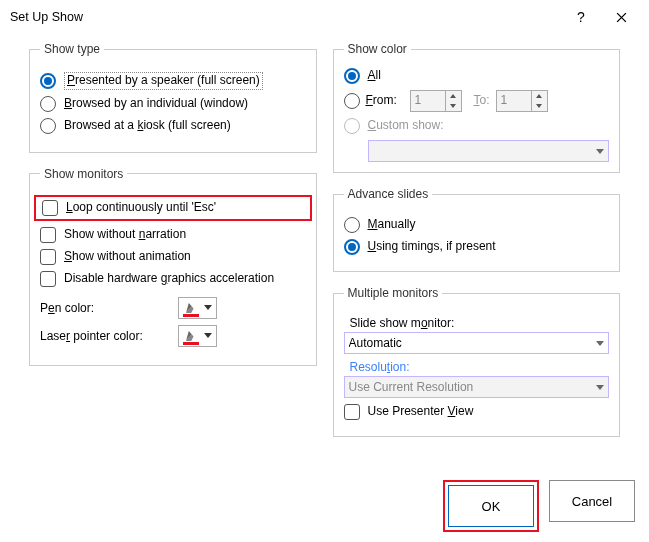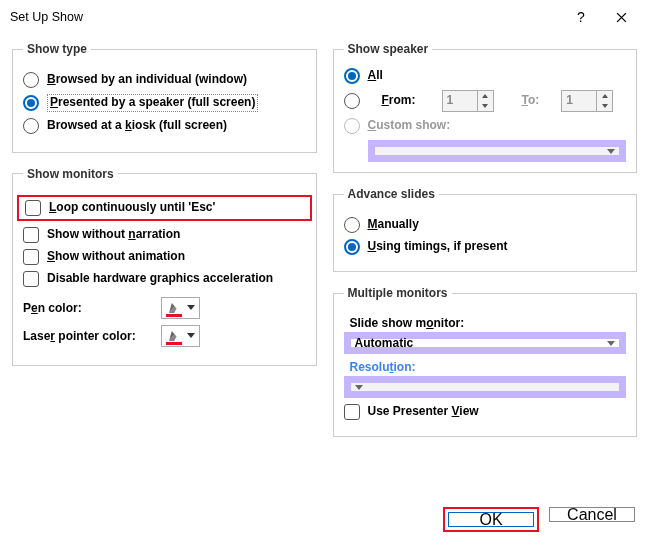"Show type" .content { font-weight: bold -> none; padding: 0 12px -> 0 29px }
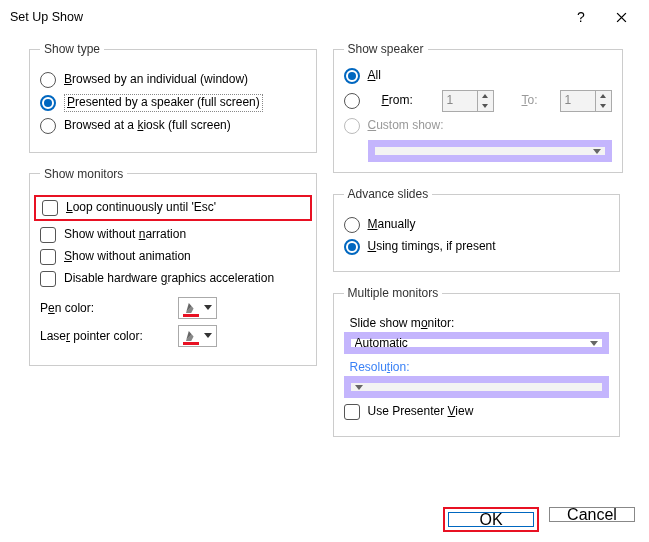"Show speaker" legend { text: speaker -> color }
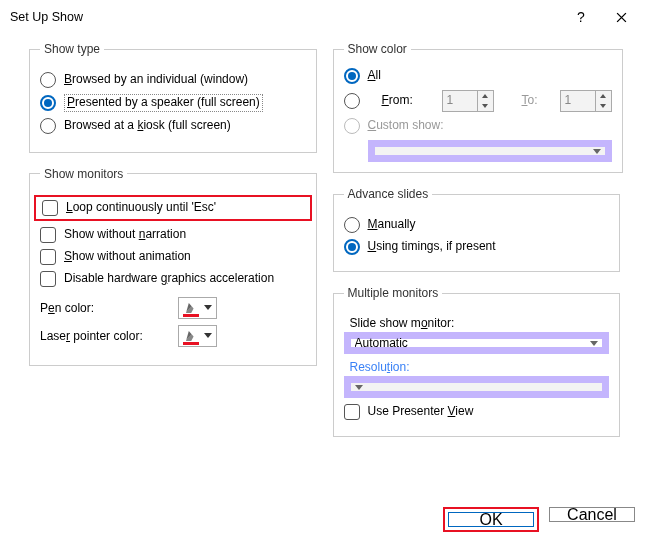"Browsed by an individual (window)" div.radio-row { order: before "Presented by a speaker (full" -> after "Presented by a speaker (full" }
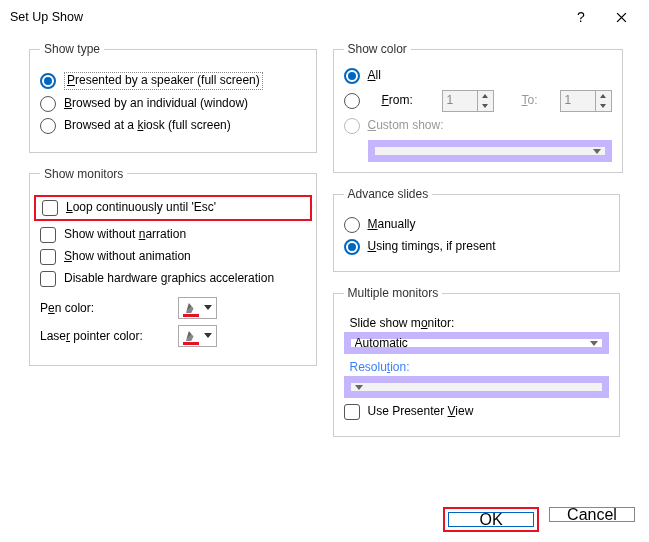"From:" div.radio-row { gap: 22px -> 6px }
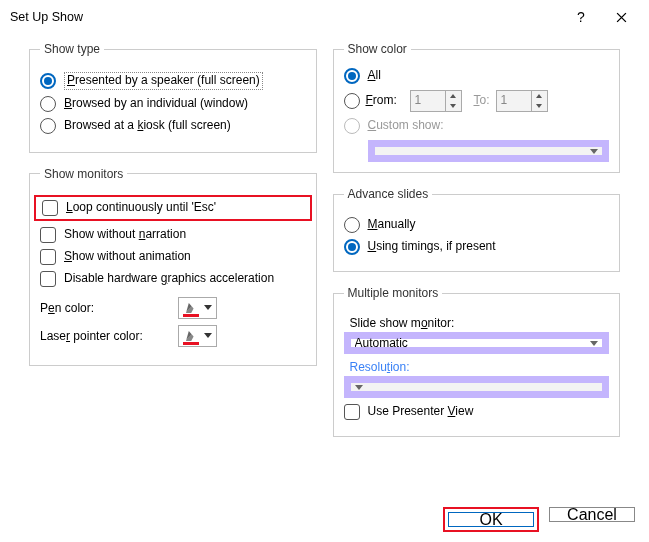"Automatic" .combo { border: 7px solid #c4b5fd -> 1px solid #c4b5fd }
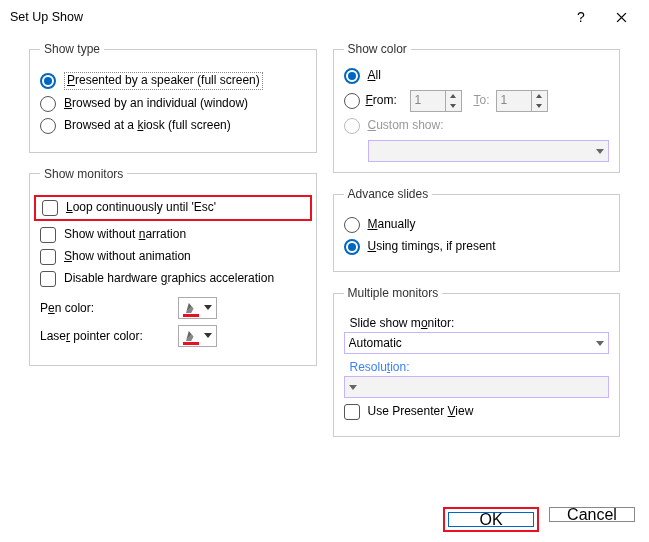"Use Current Resolution" span.cv { html: none -> <span>Use Current Resolution</span> }
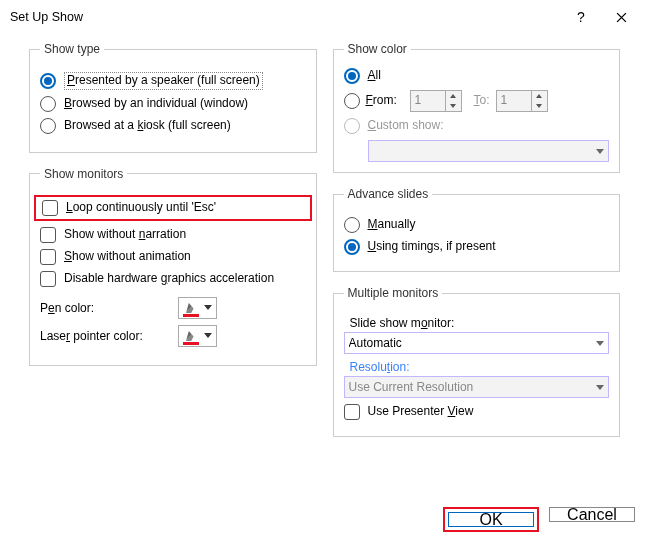"OK" .btn { font-size: 16px -> 13px; height: 15px -> 42px }
